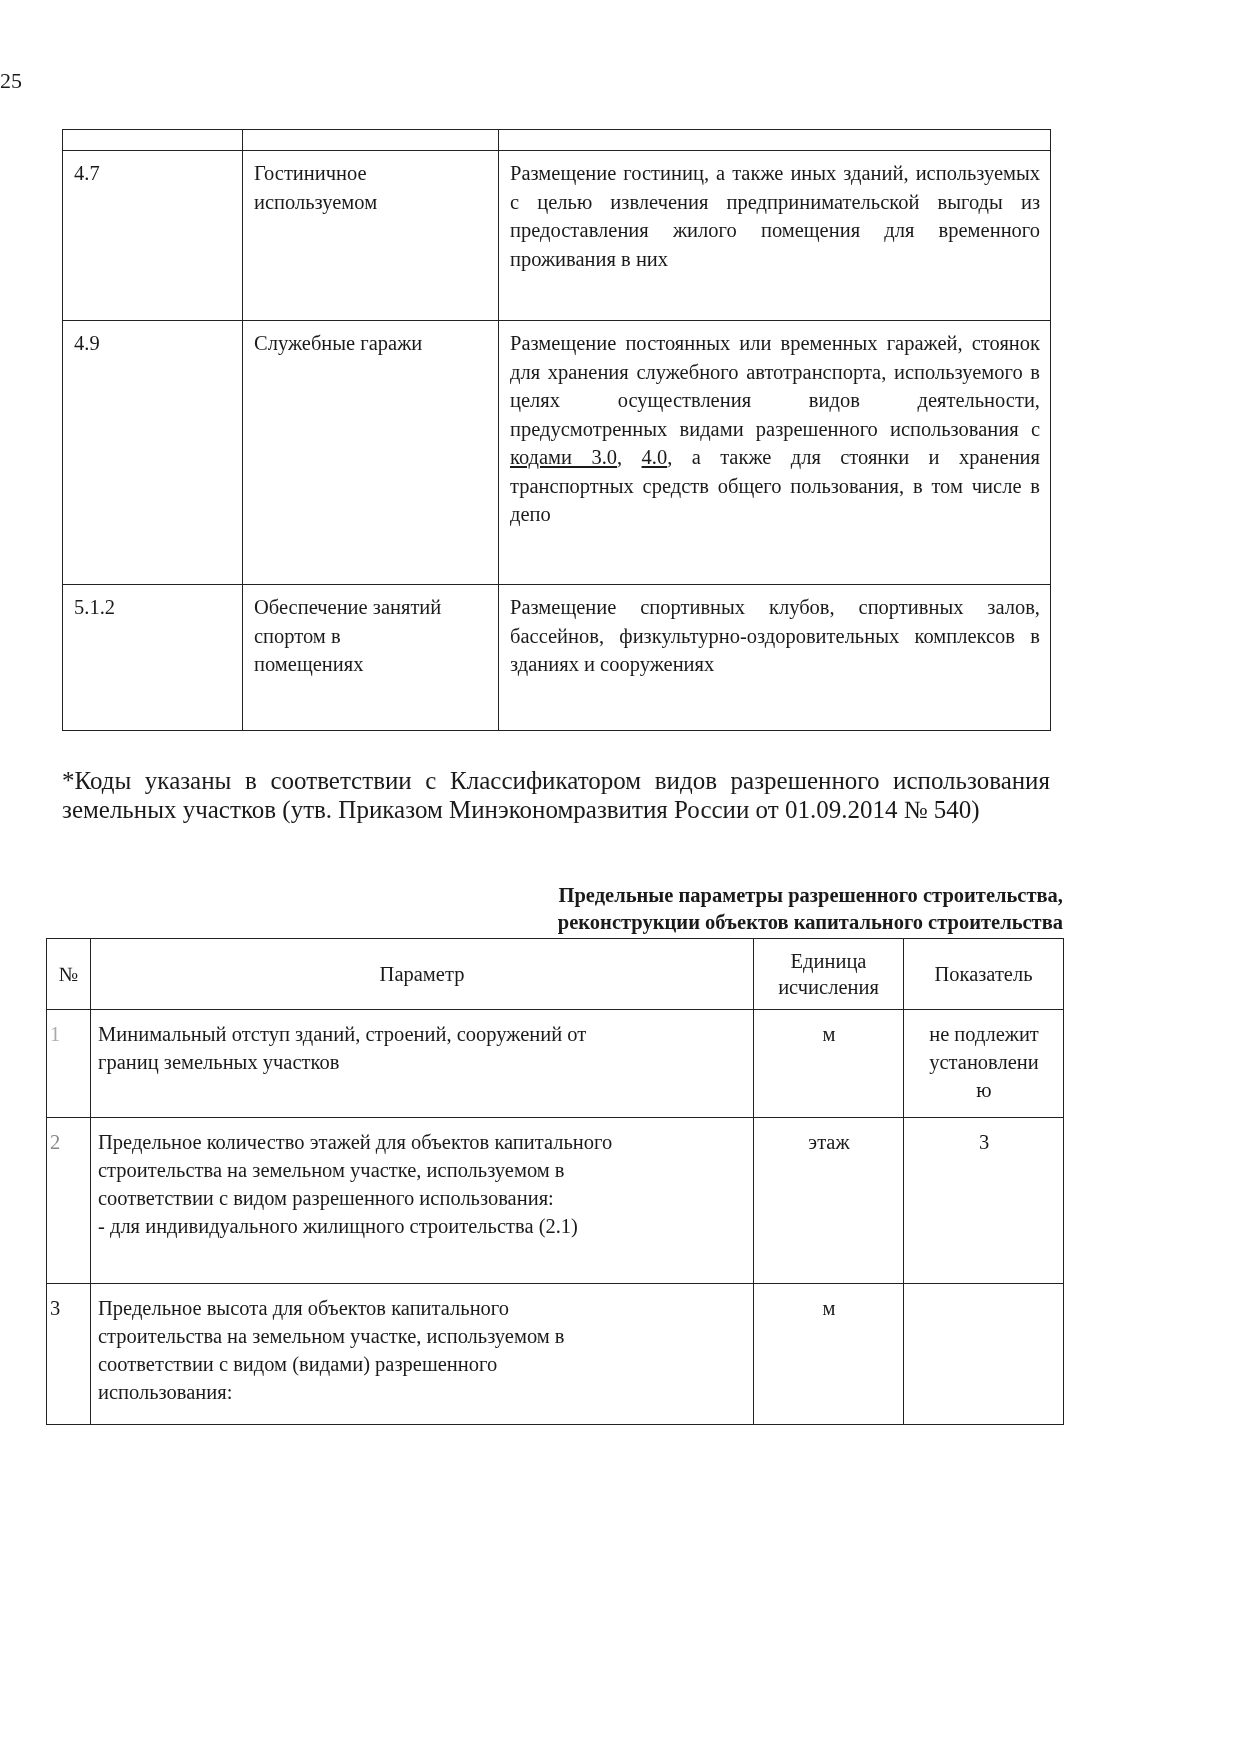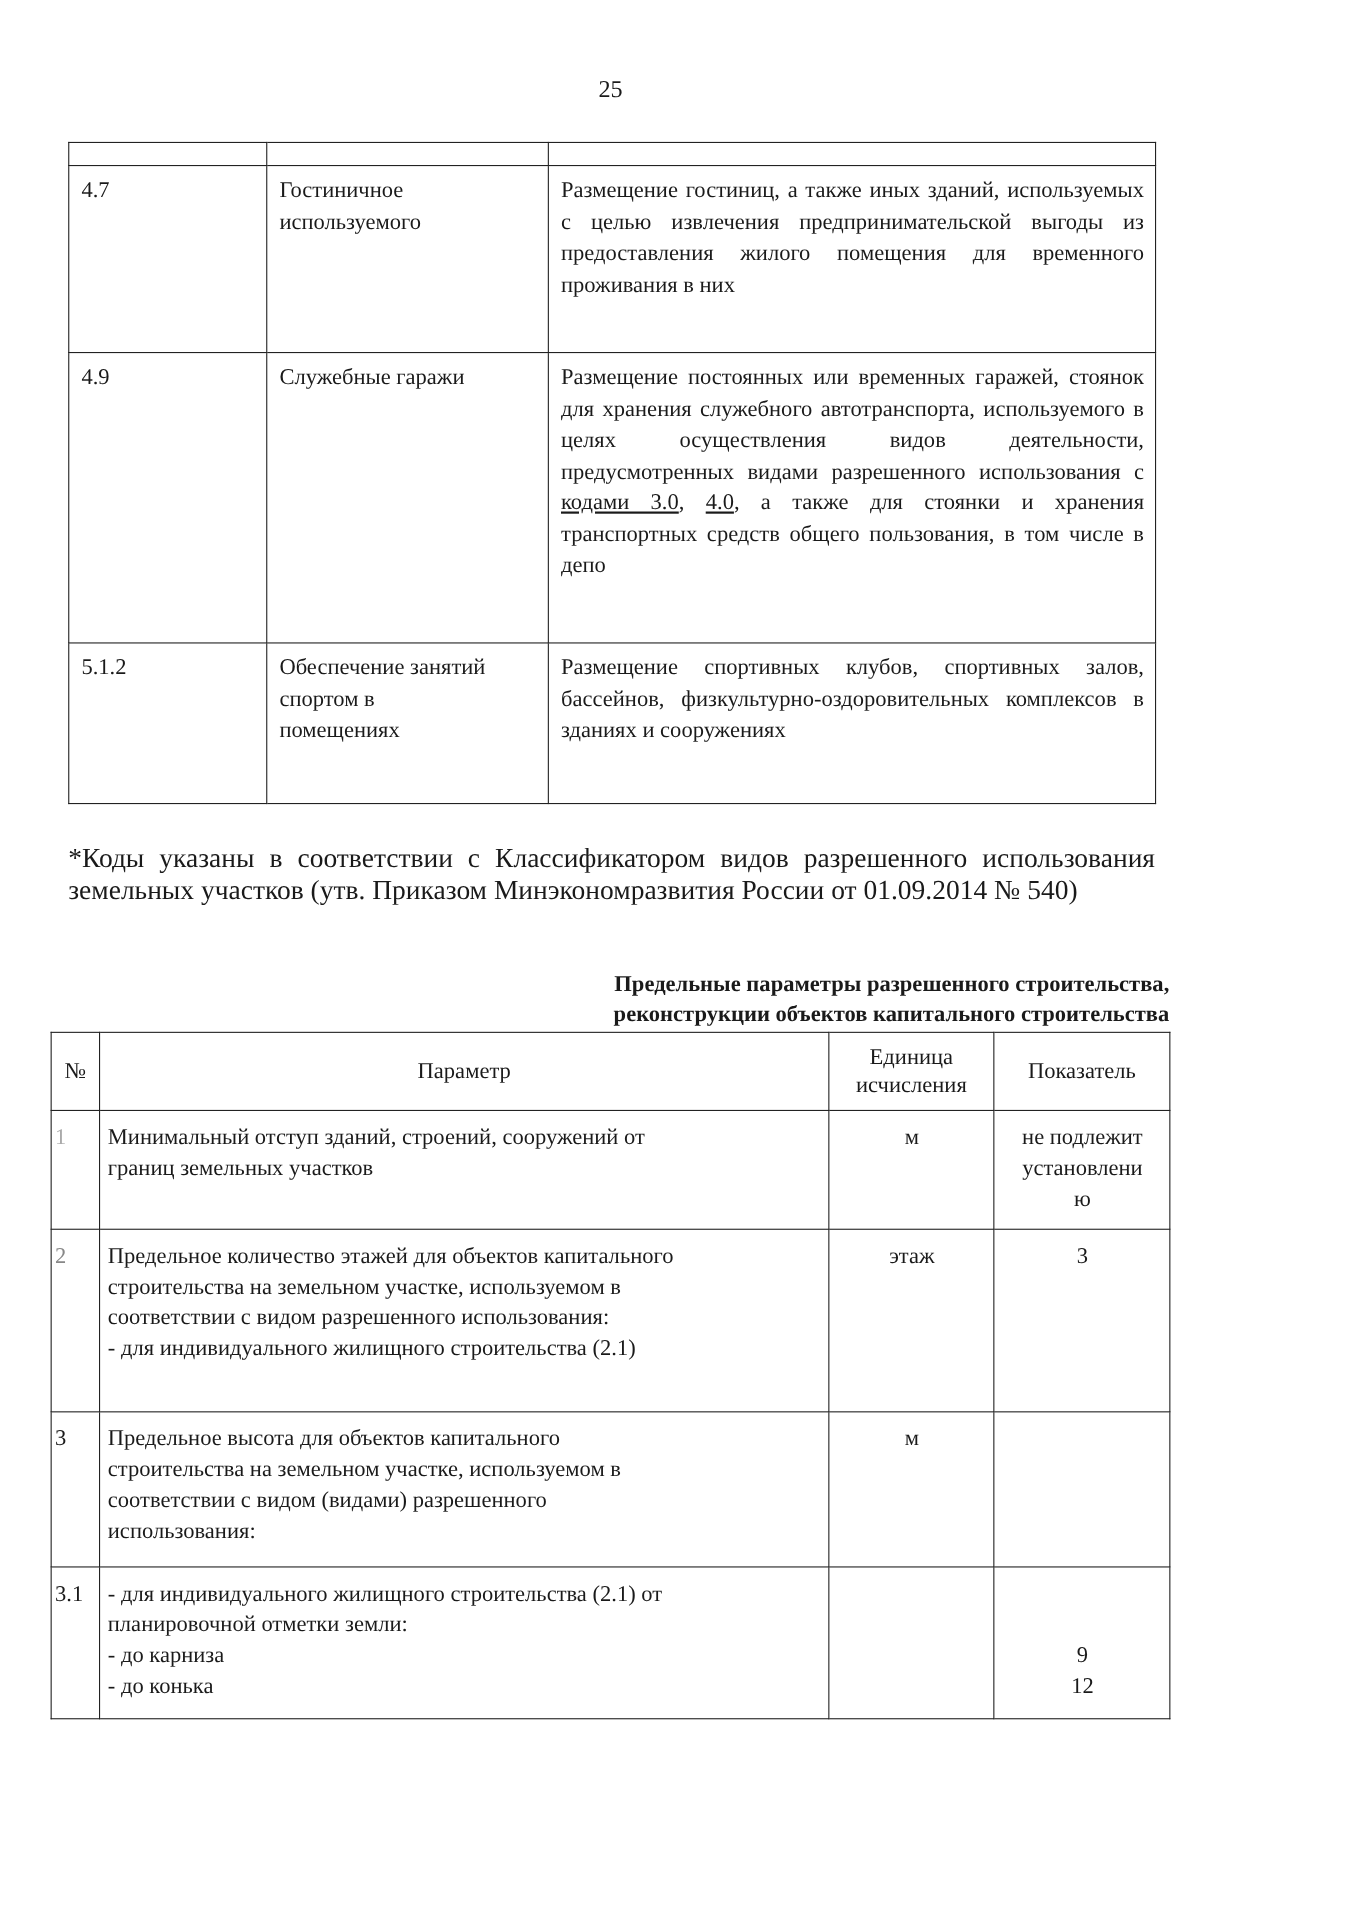"25" .page-number { text-align: center -> none }
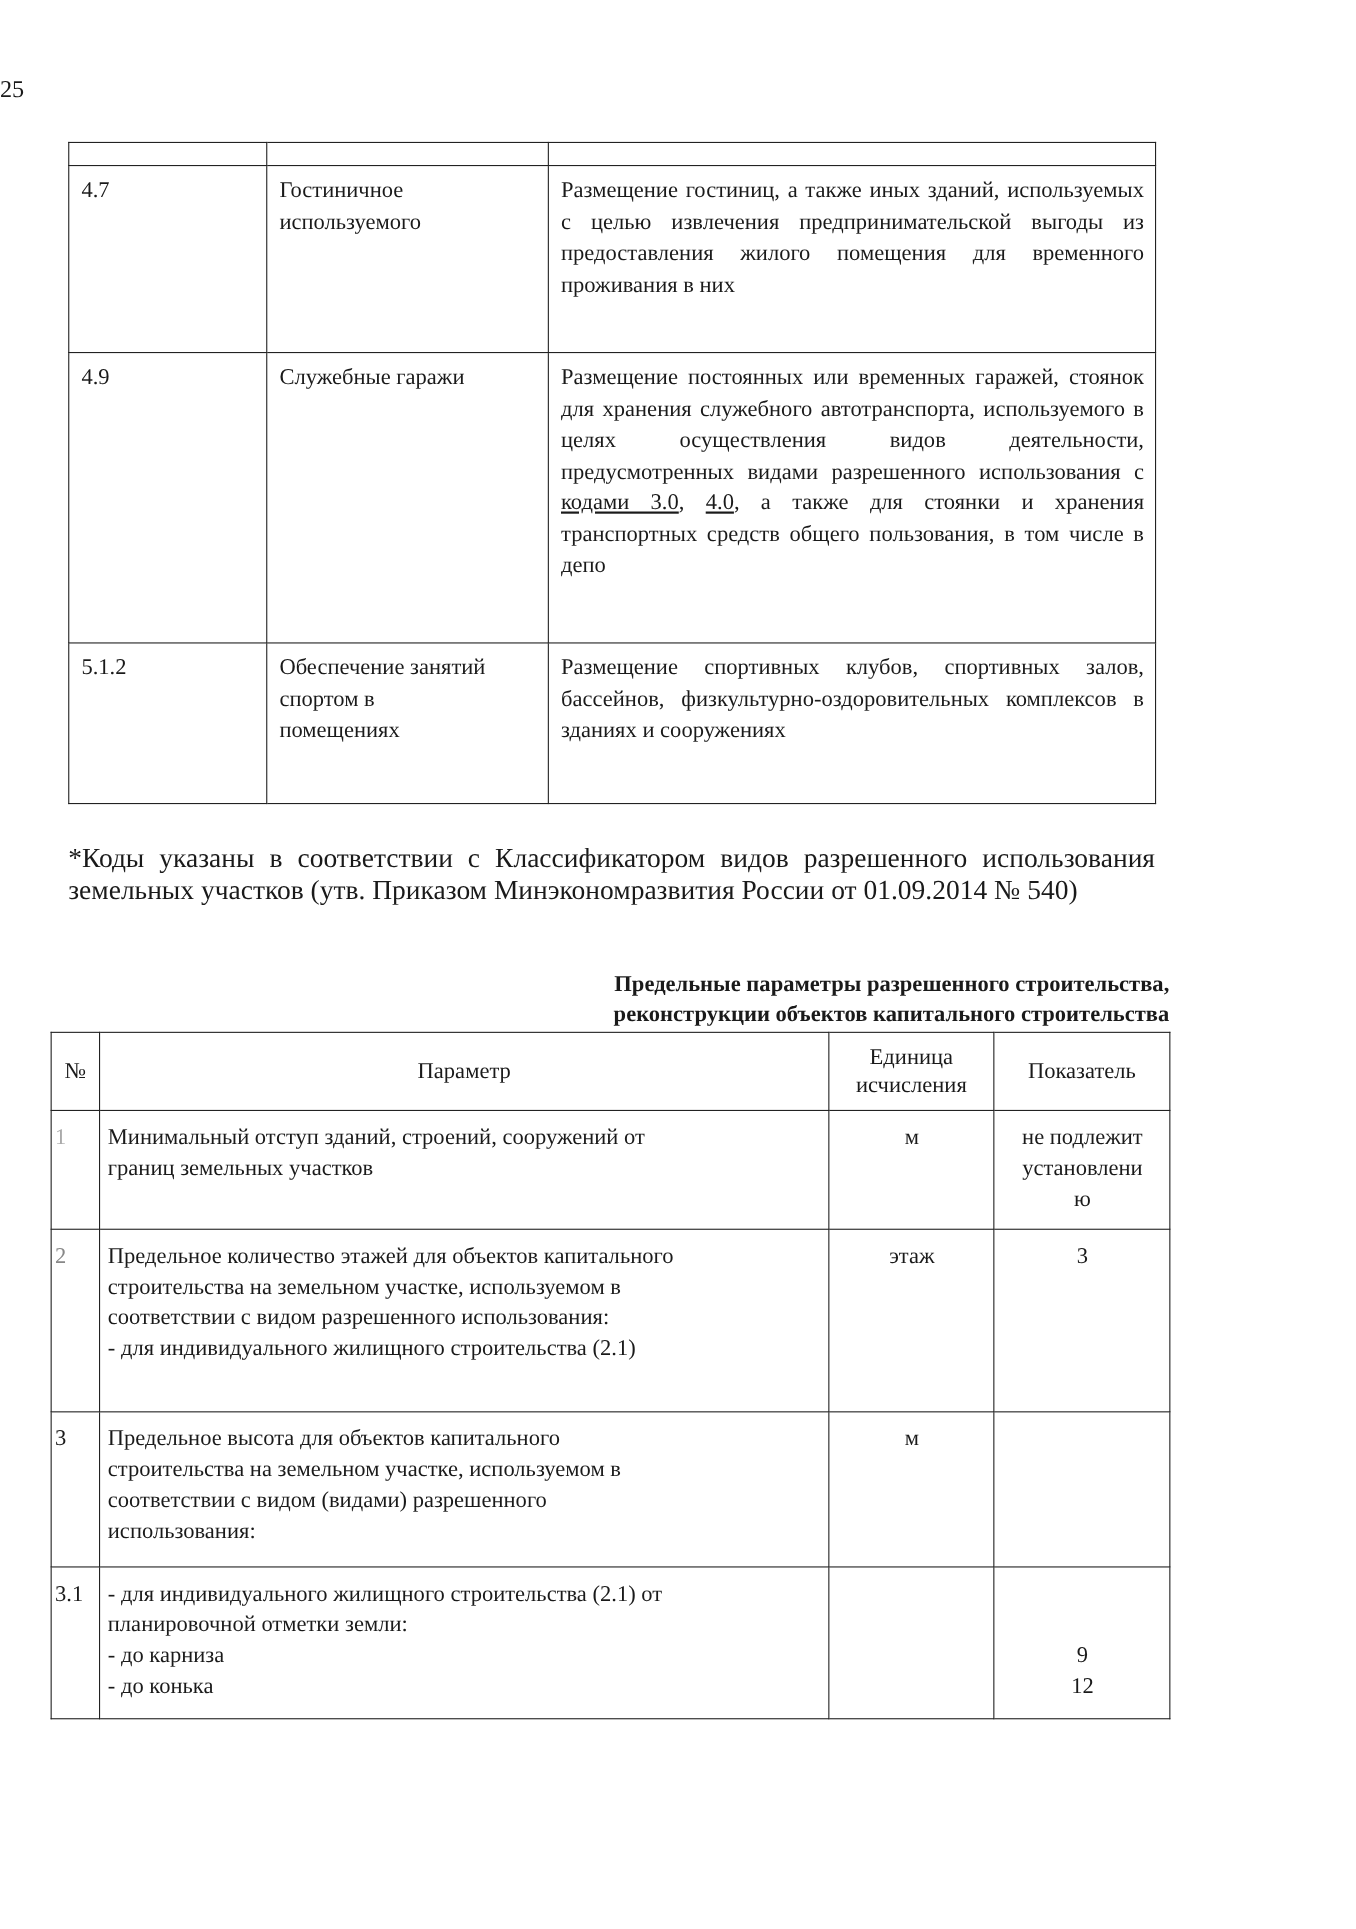"используемого" div { text: используемого -> используемом }
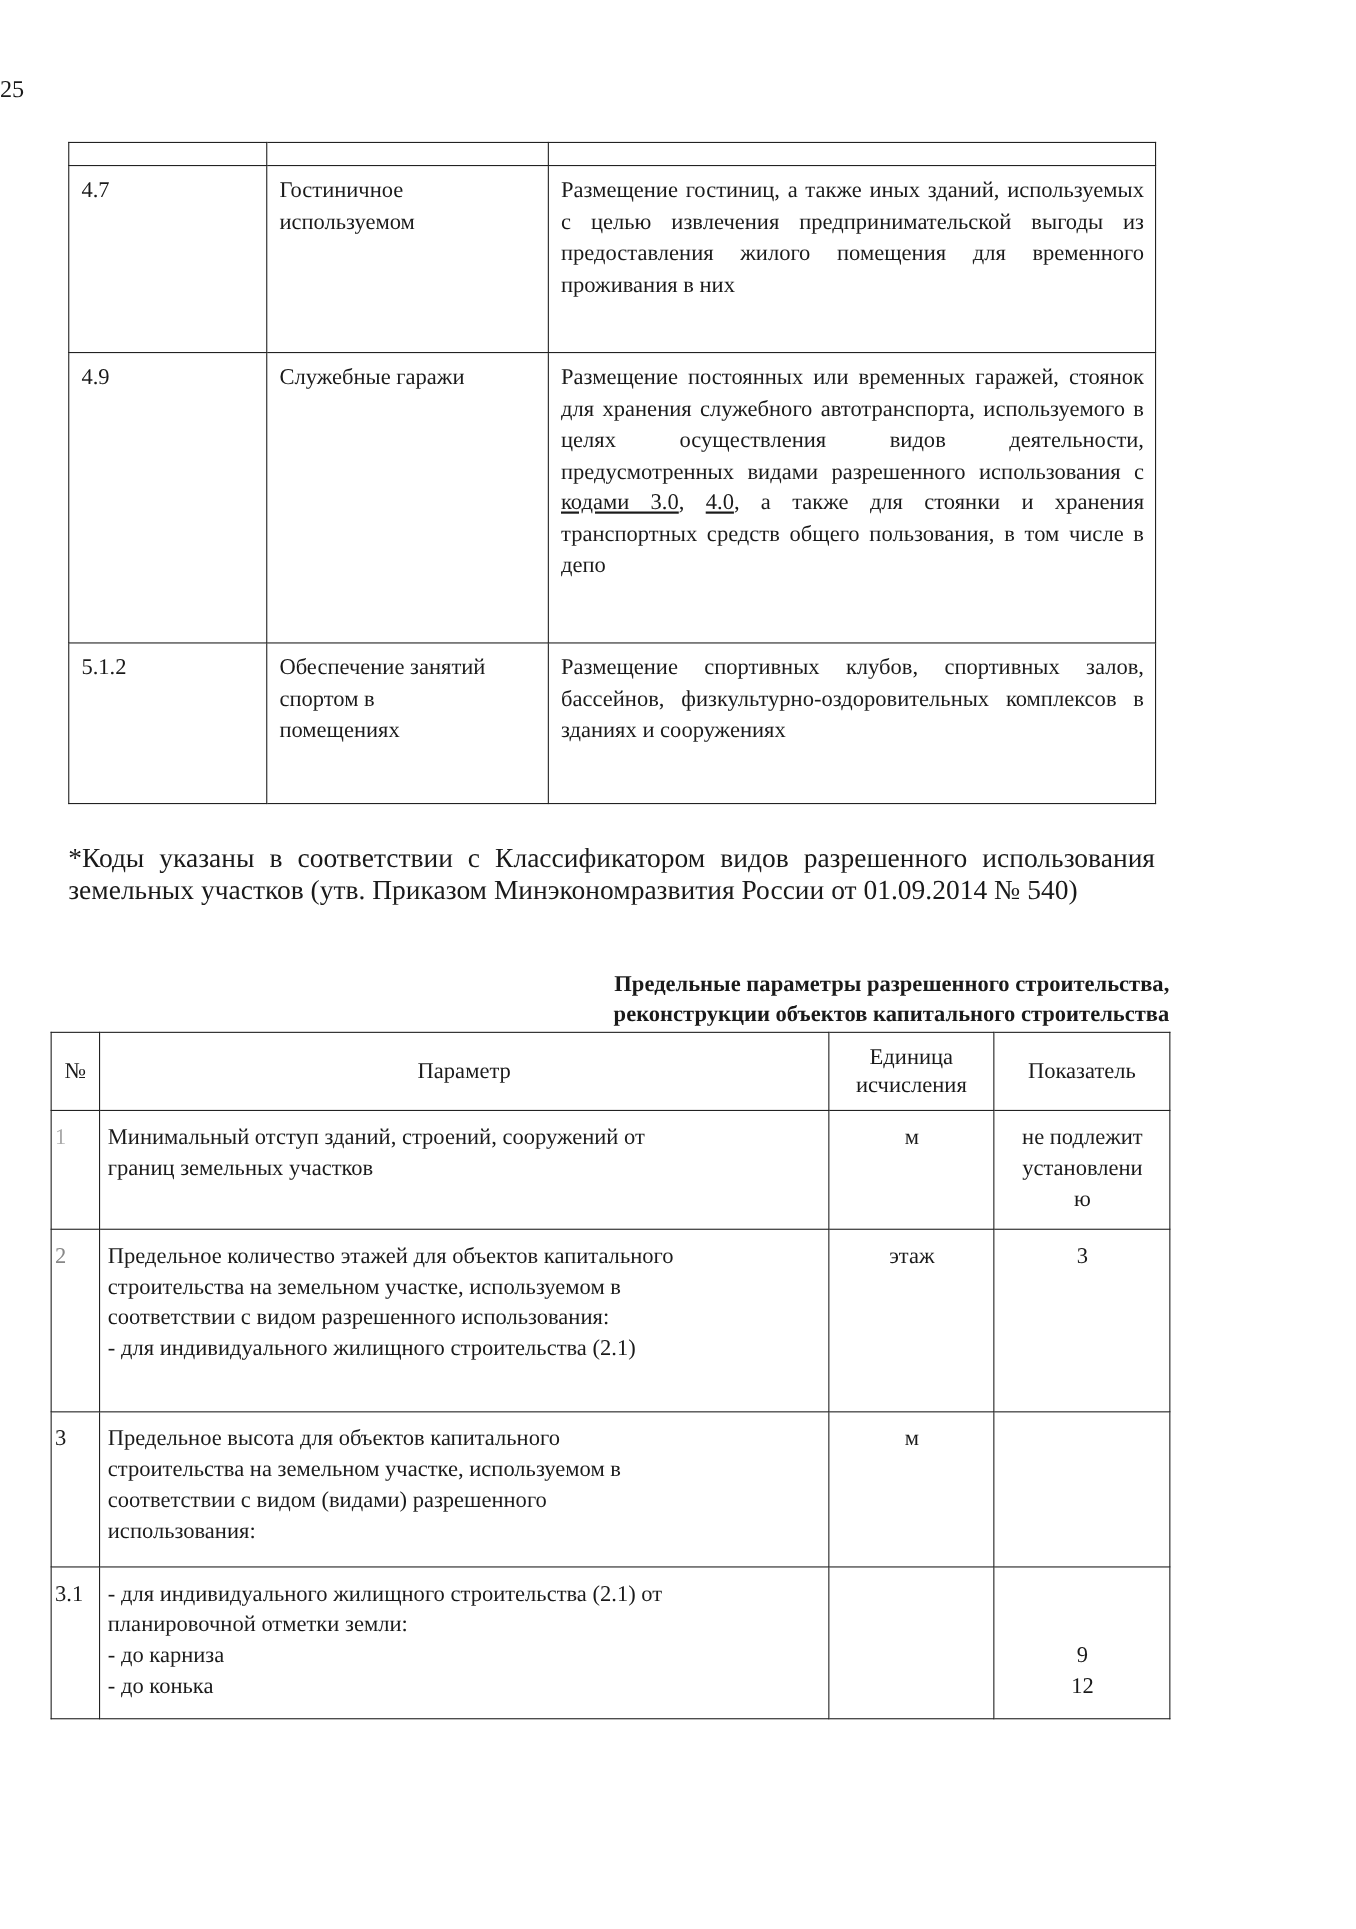"3.1" tr.b31 { html: <tr> <td>3.1</td> <td> <div>- для индивидуального жилищного строительства (2.1) от</div> <div>планировочной отметки земли:</div> <div>- до карниза</div> <div>- до конька</div> </td> <td></td> <td> <div></div> <div>9</div> <div>12</div> </td> </tr> -> none }
